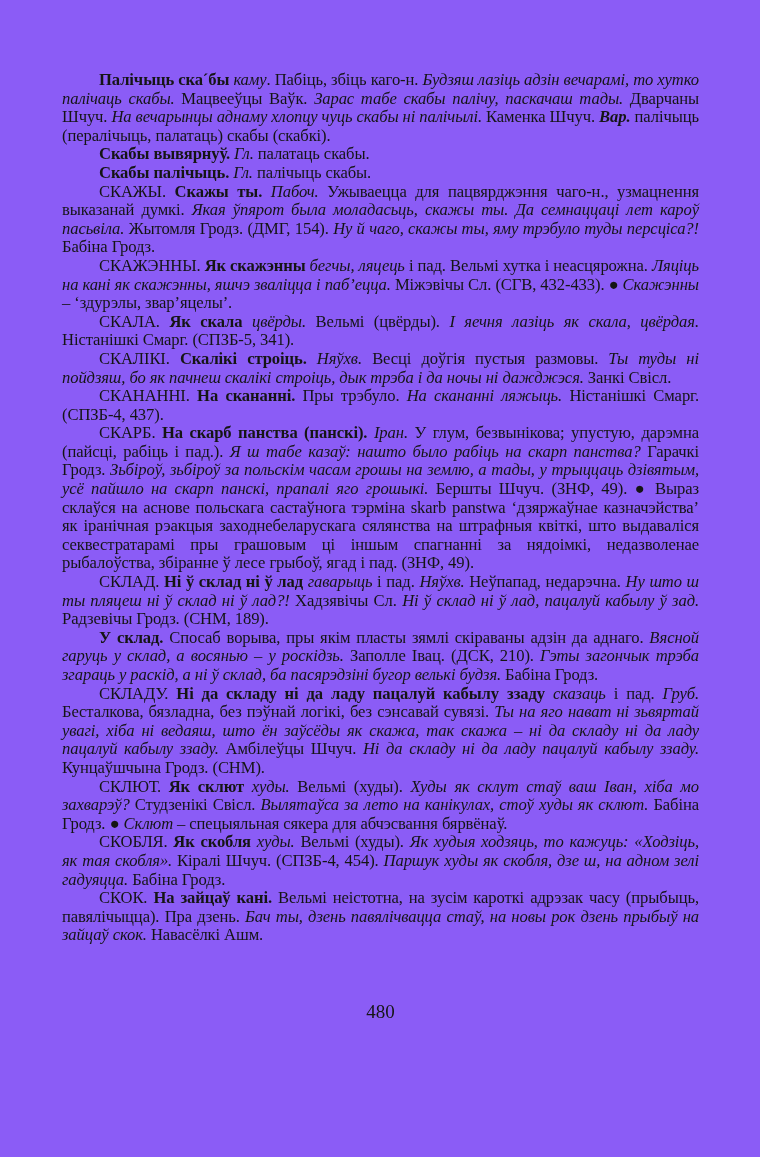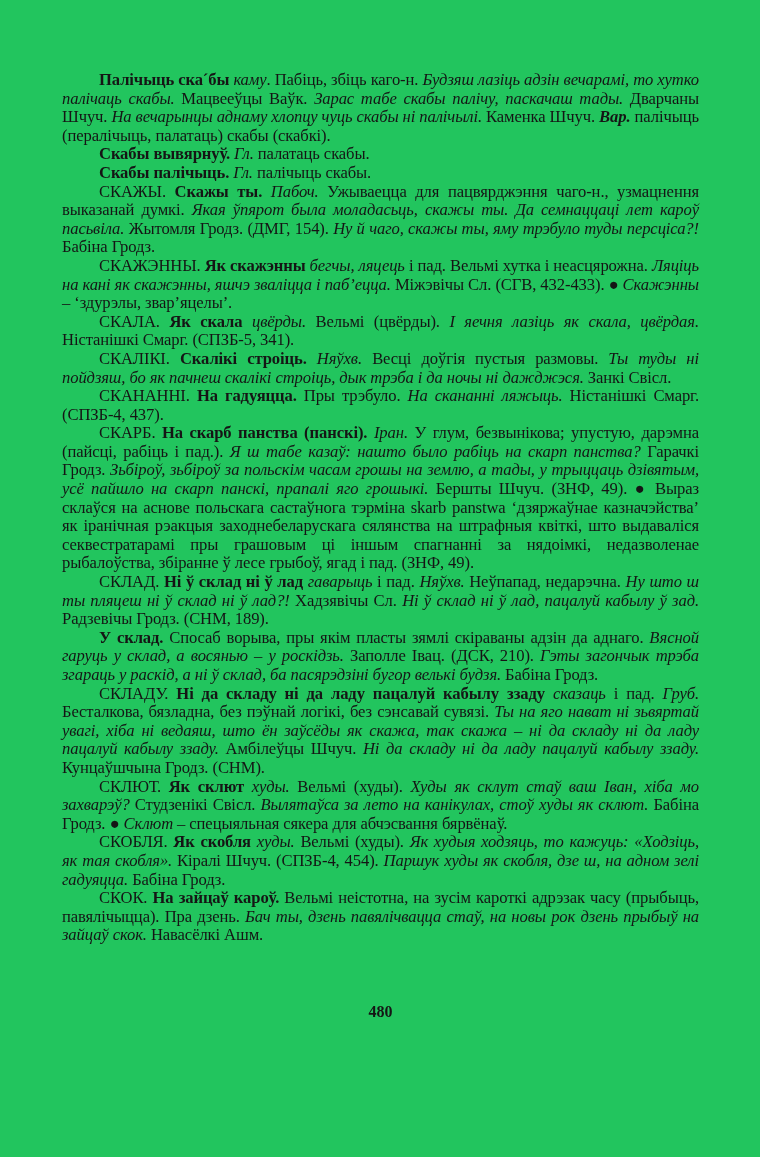"Палічыць ска´бы каму. Пабіць, збіць" .page { background: #22c55e -> #8b5cf6 }
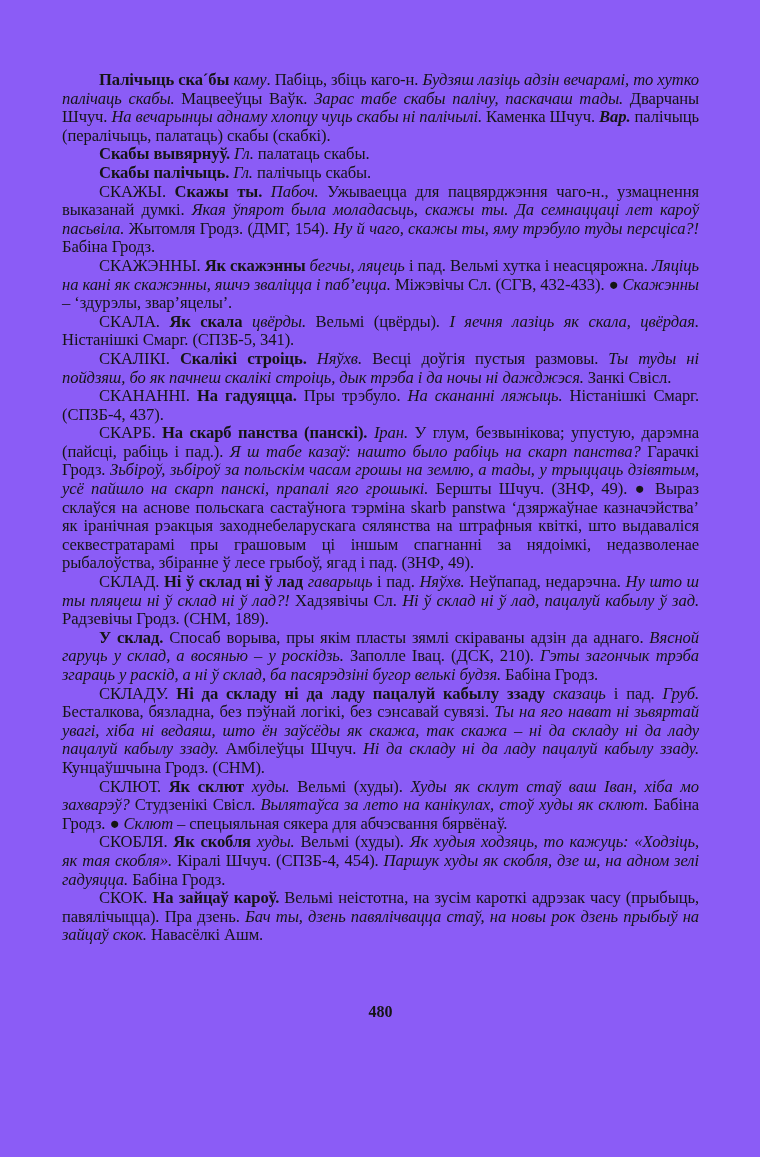"На гадуяцца." span.seg-b { text: гадуяцца -> скананні }
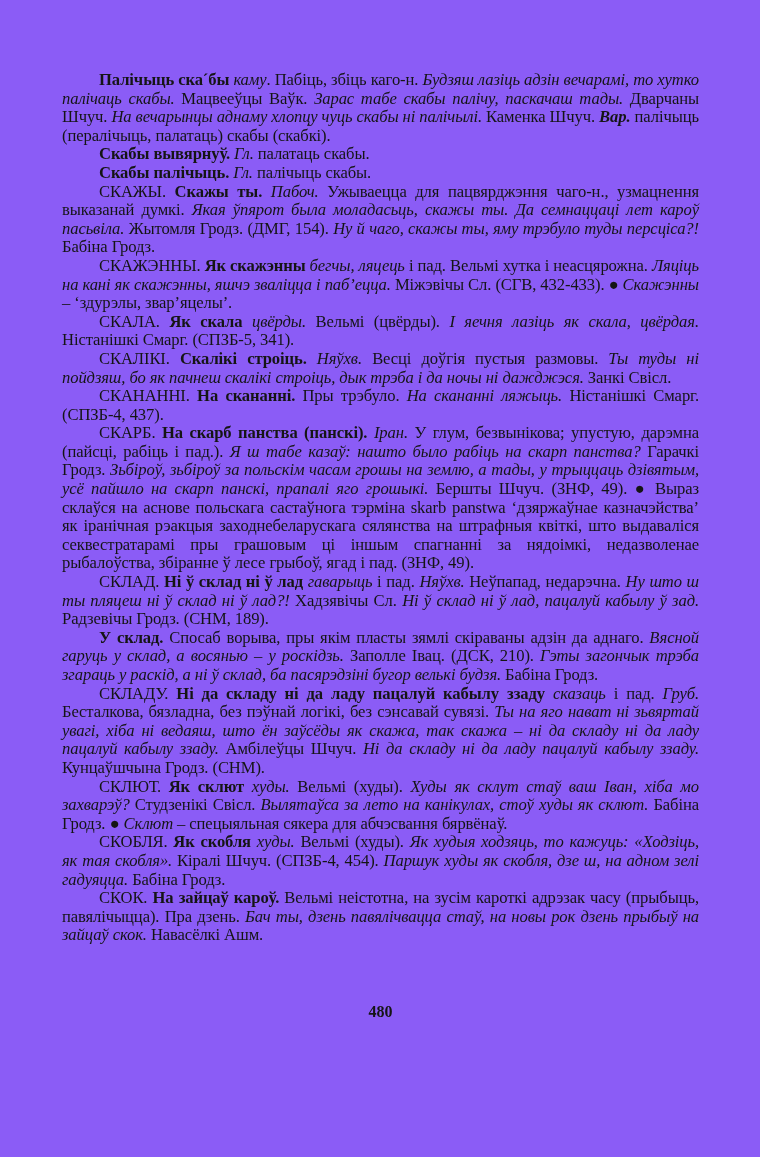"На зайцаў кароў." span.seg-b { text: кароў -> кані }
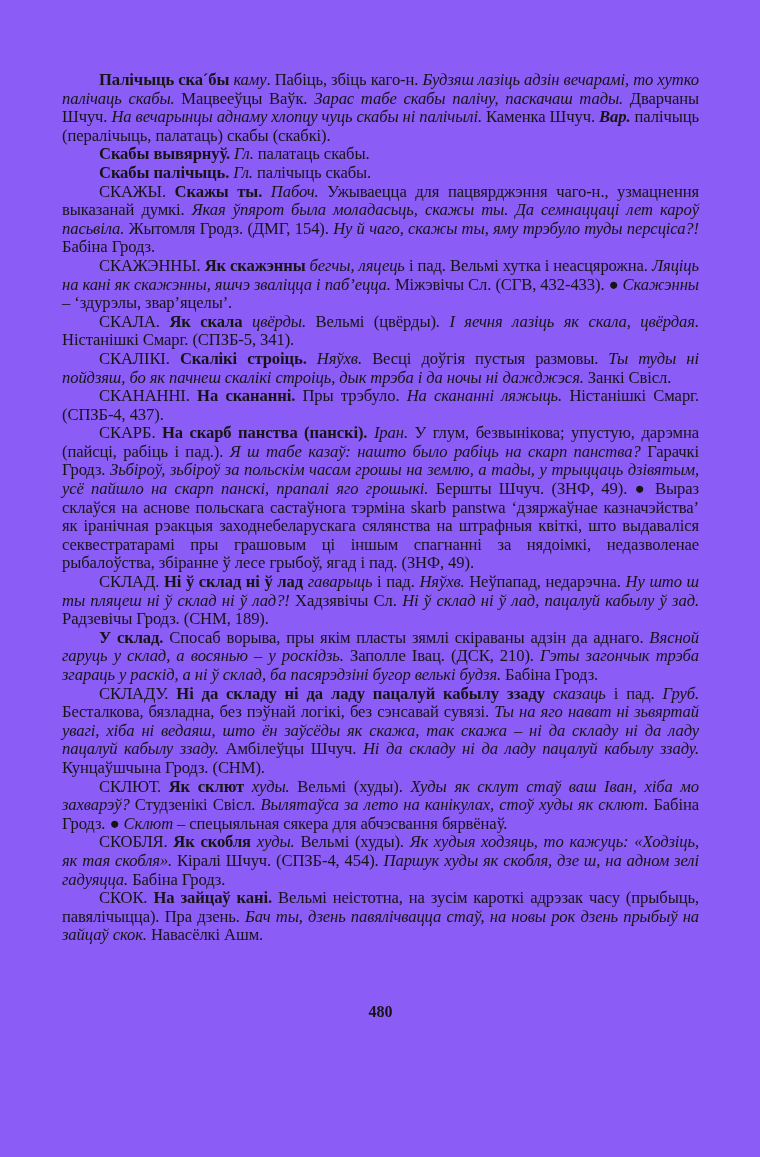"480" .page-number { font-size: 16px -> 19px; font-weight: bold -> normal }
